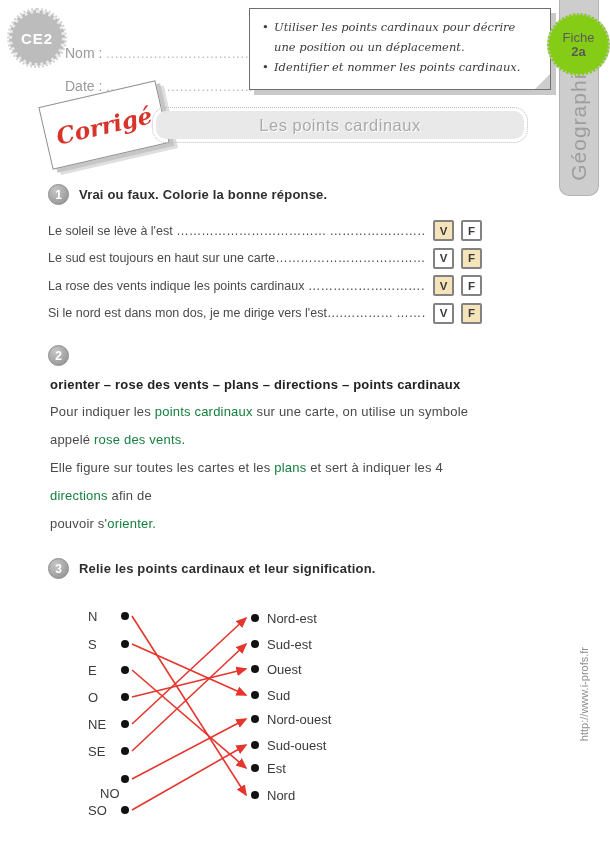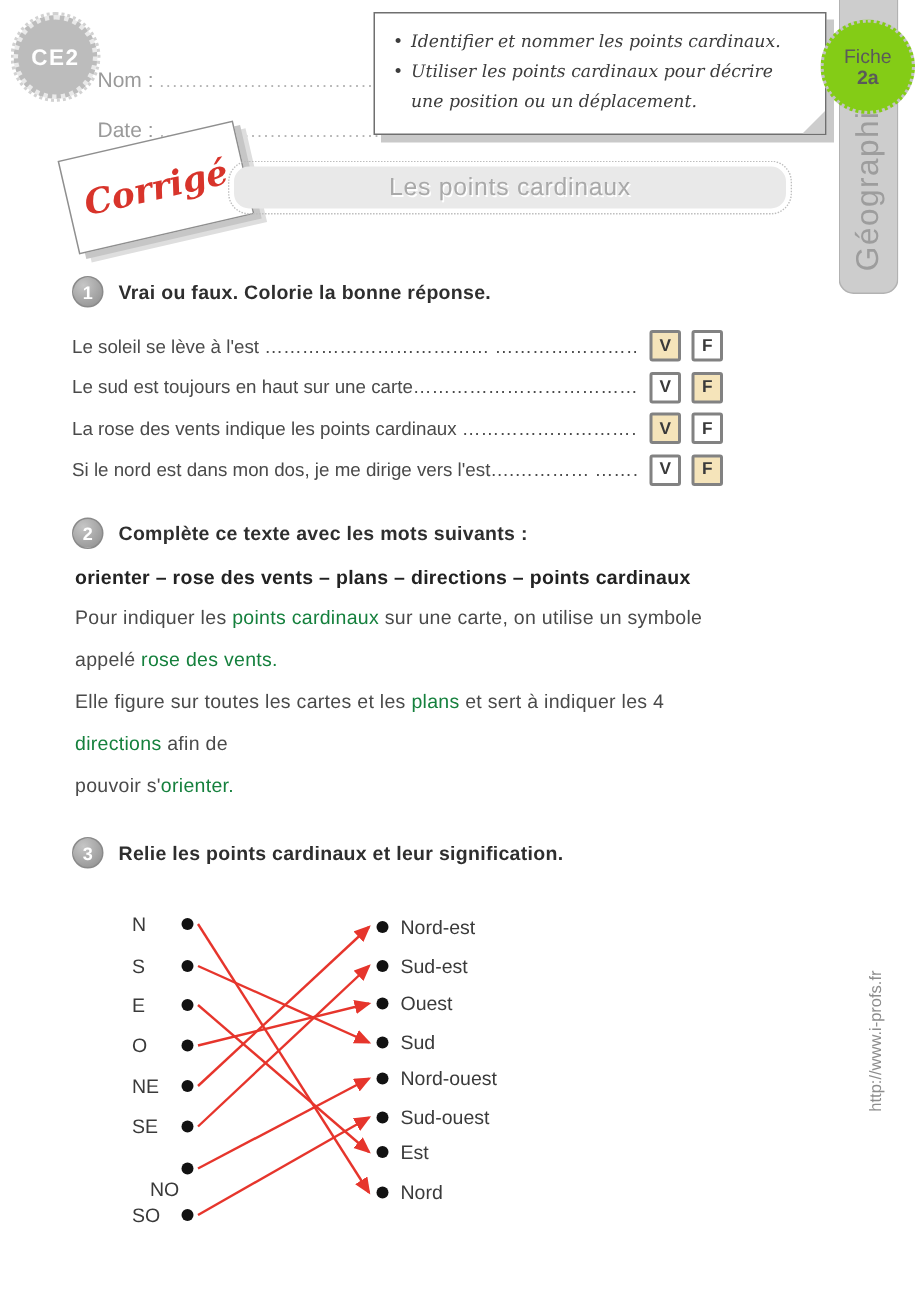"Identifier et nommer les points" li { order: before "Utiliser les points cardinaux pour" -> after "Utiliser les points cardinaux pour" }
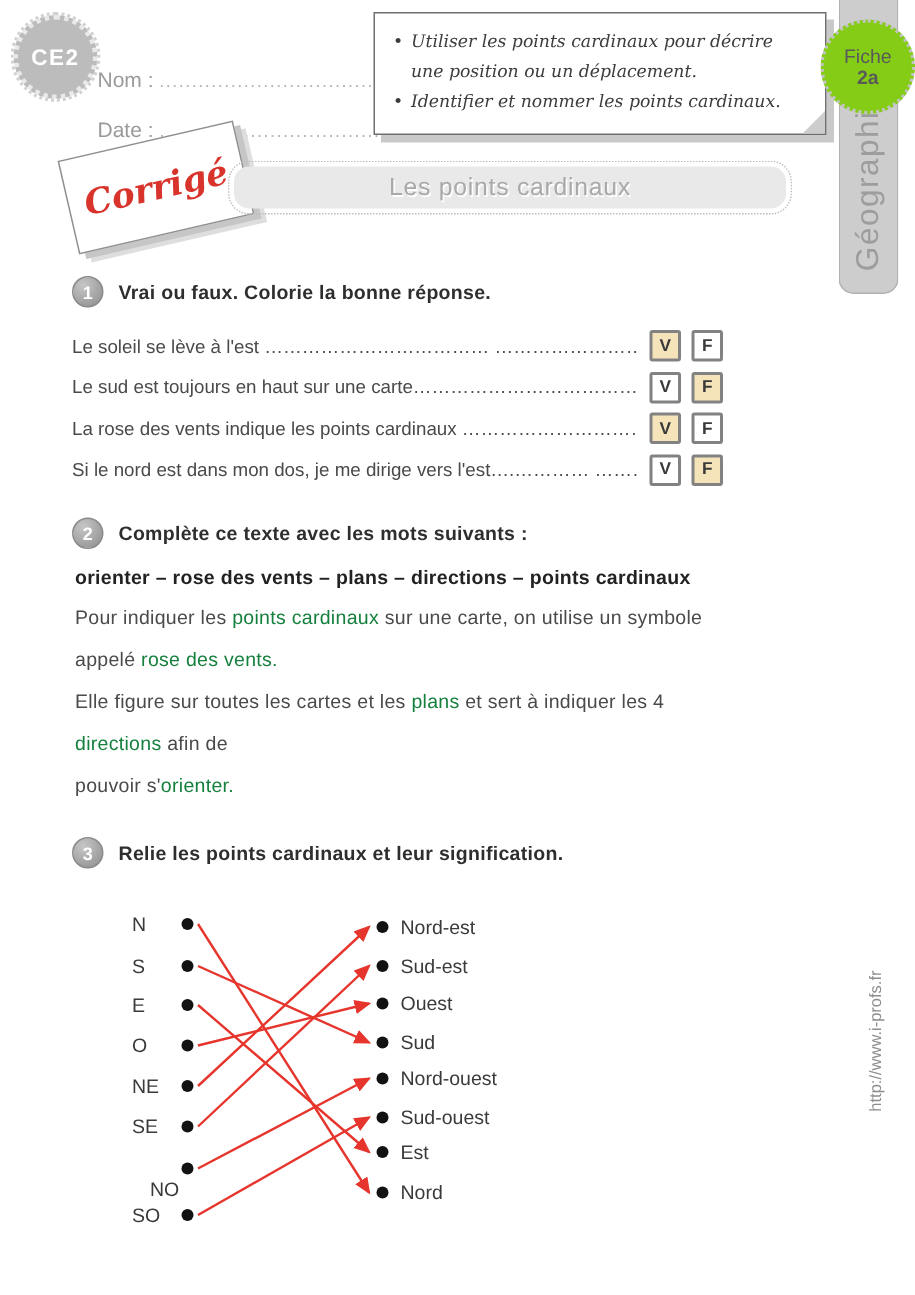"Complète ce texte avec les" span.sec-title { html: <span>Complète ce texte avec les mots suivants :</span> -> none }
